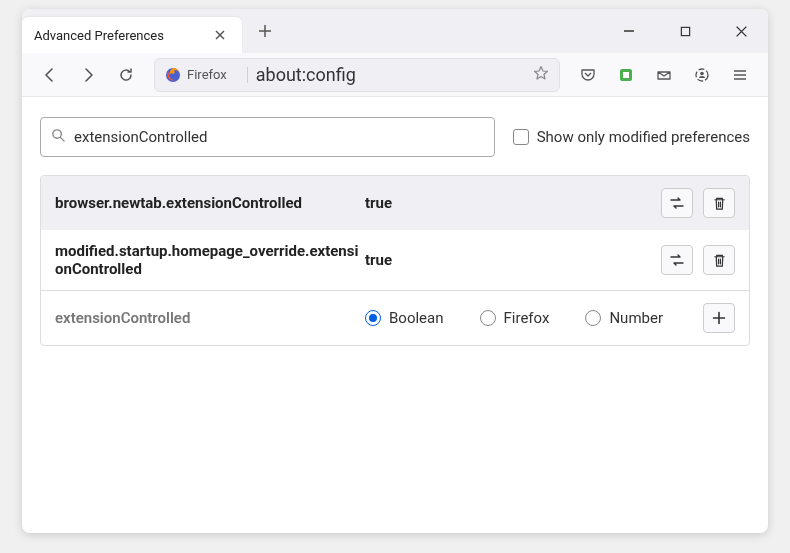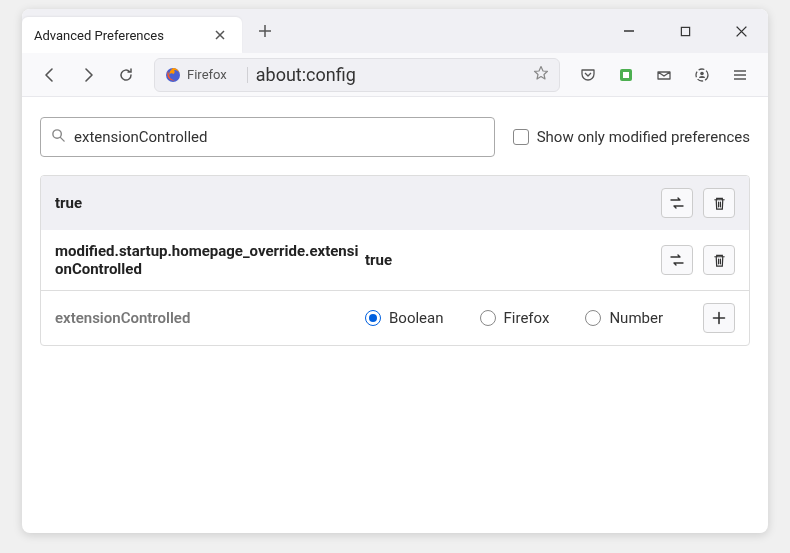"browser.newtab.extensionControlled" span.pref-name { html: none -> <span>browser.newtab.extensionControlled</span> }
